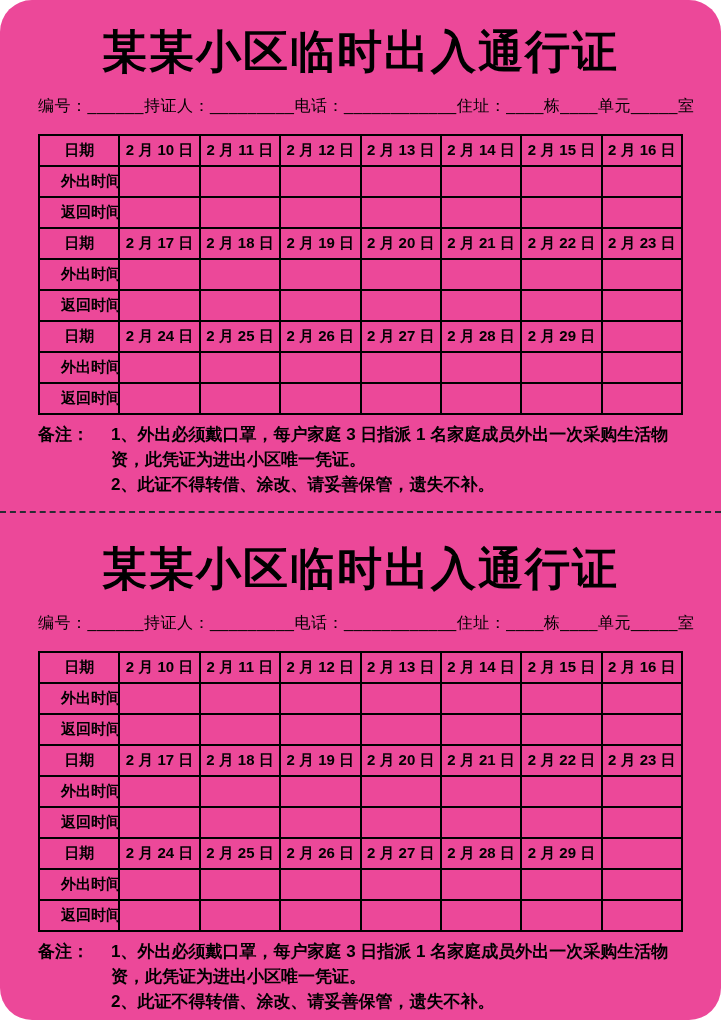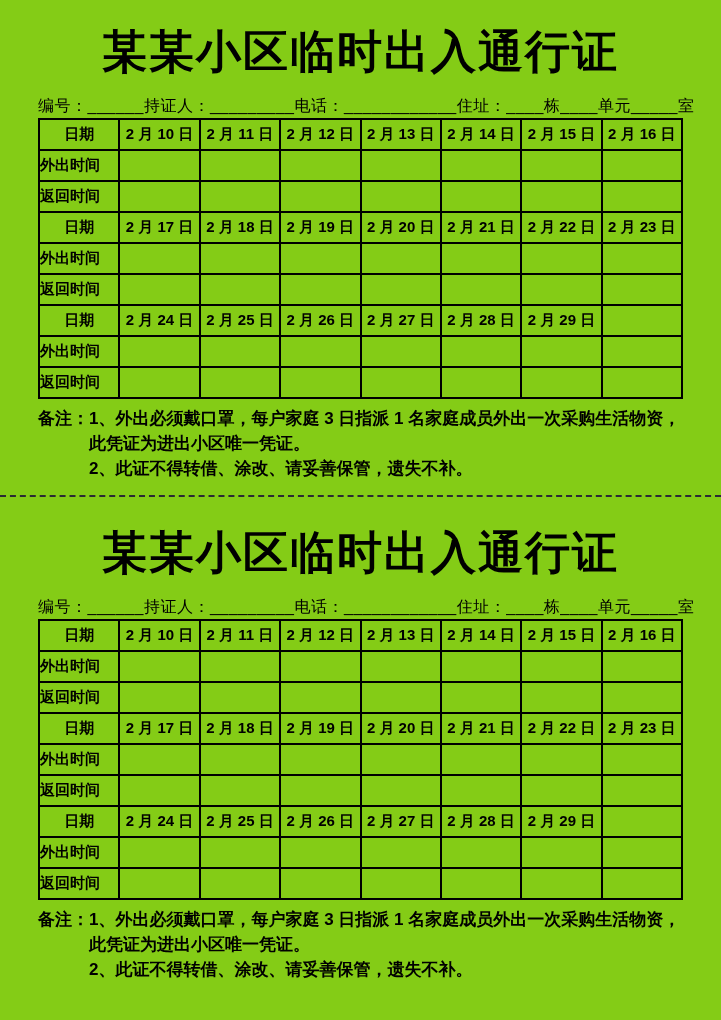"某某小区临时出入通行证" .page { background: #84cc16 -> #ec4899; border-radius: none -> 32px }
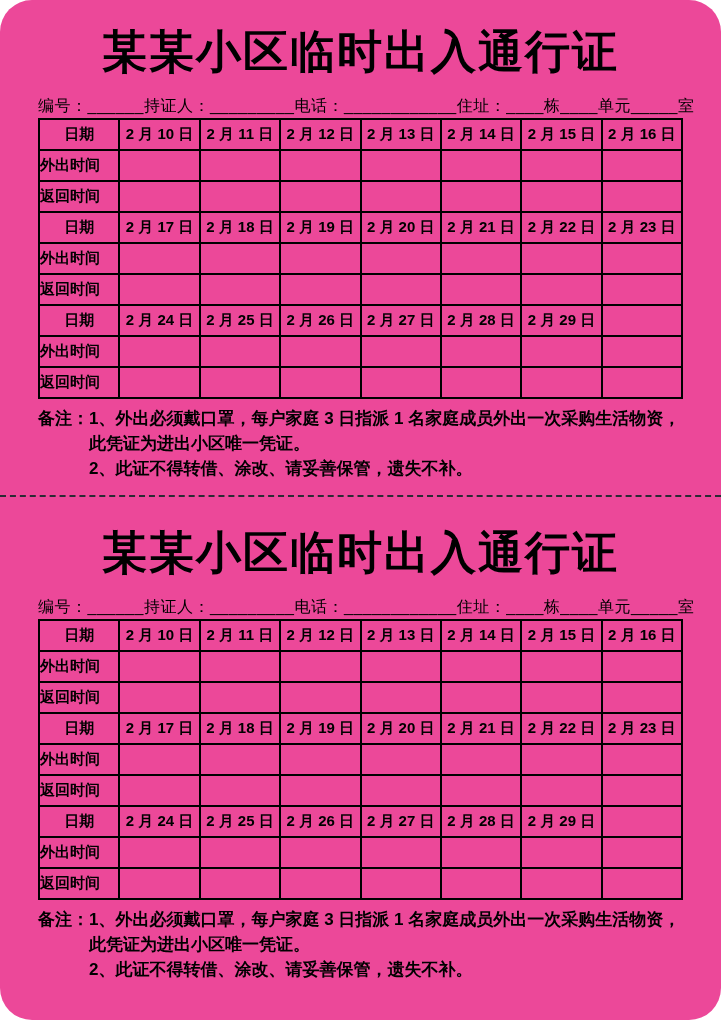"日期" table.schedule { margin-top: none -> 16px }
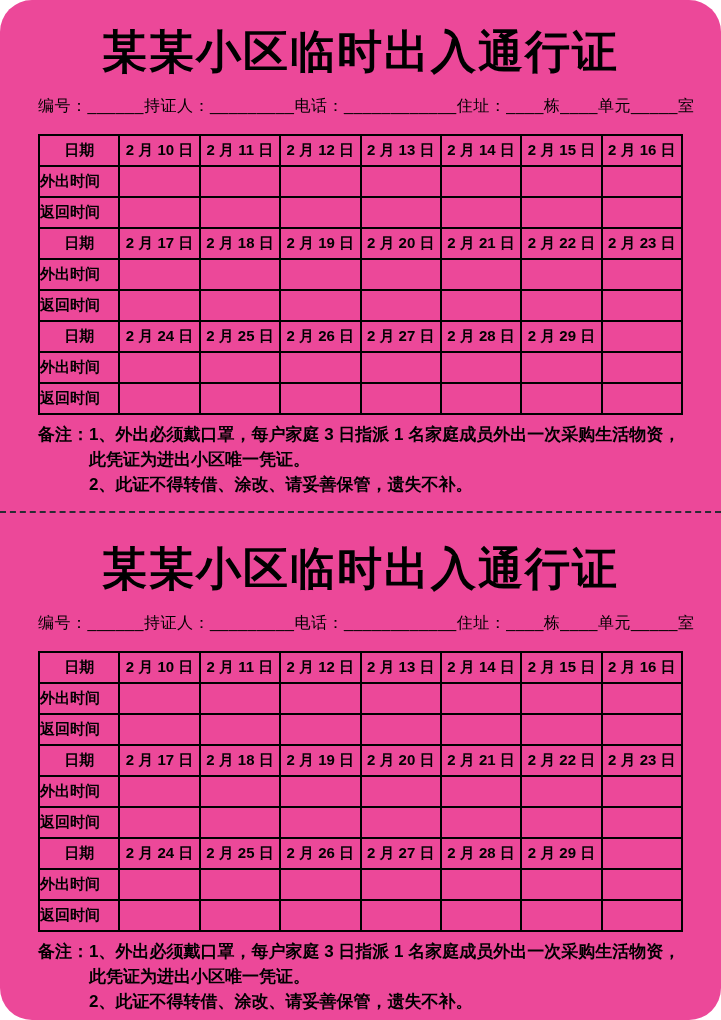"外出时间" table.schedule tr.time-row td:first-child { padding-left: 0 -> 21px }
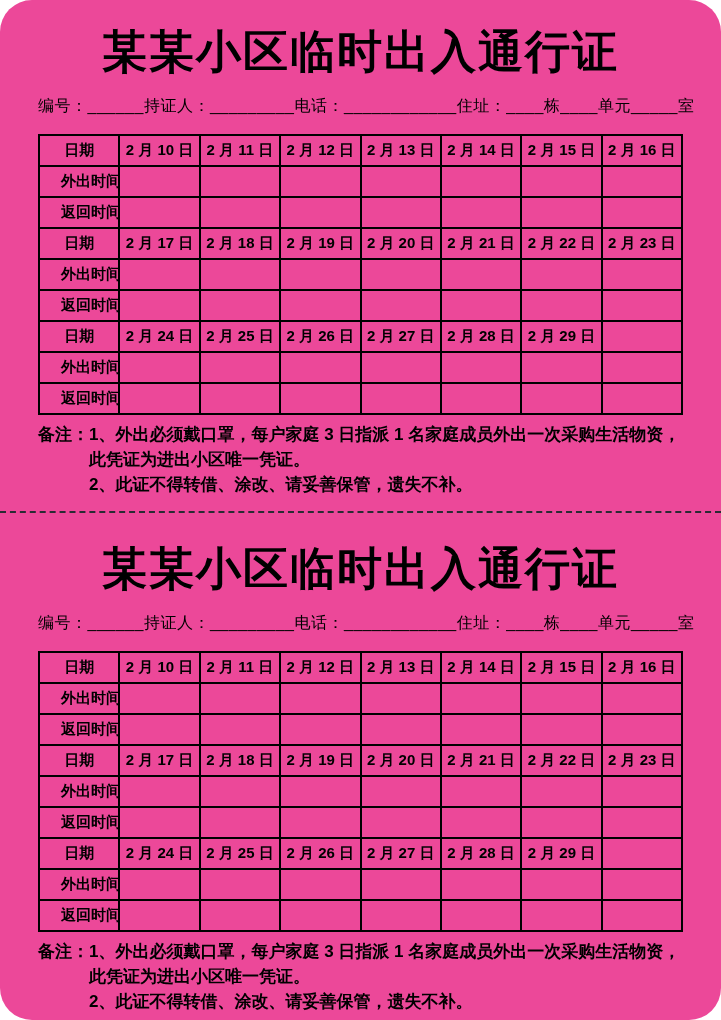"1、外出必须戴口罩，每户家庭 3 日指派 1" .notes-body { margin-left: none -> 22px }
